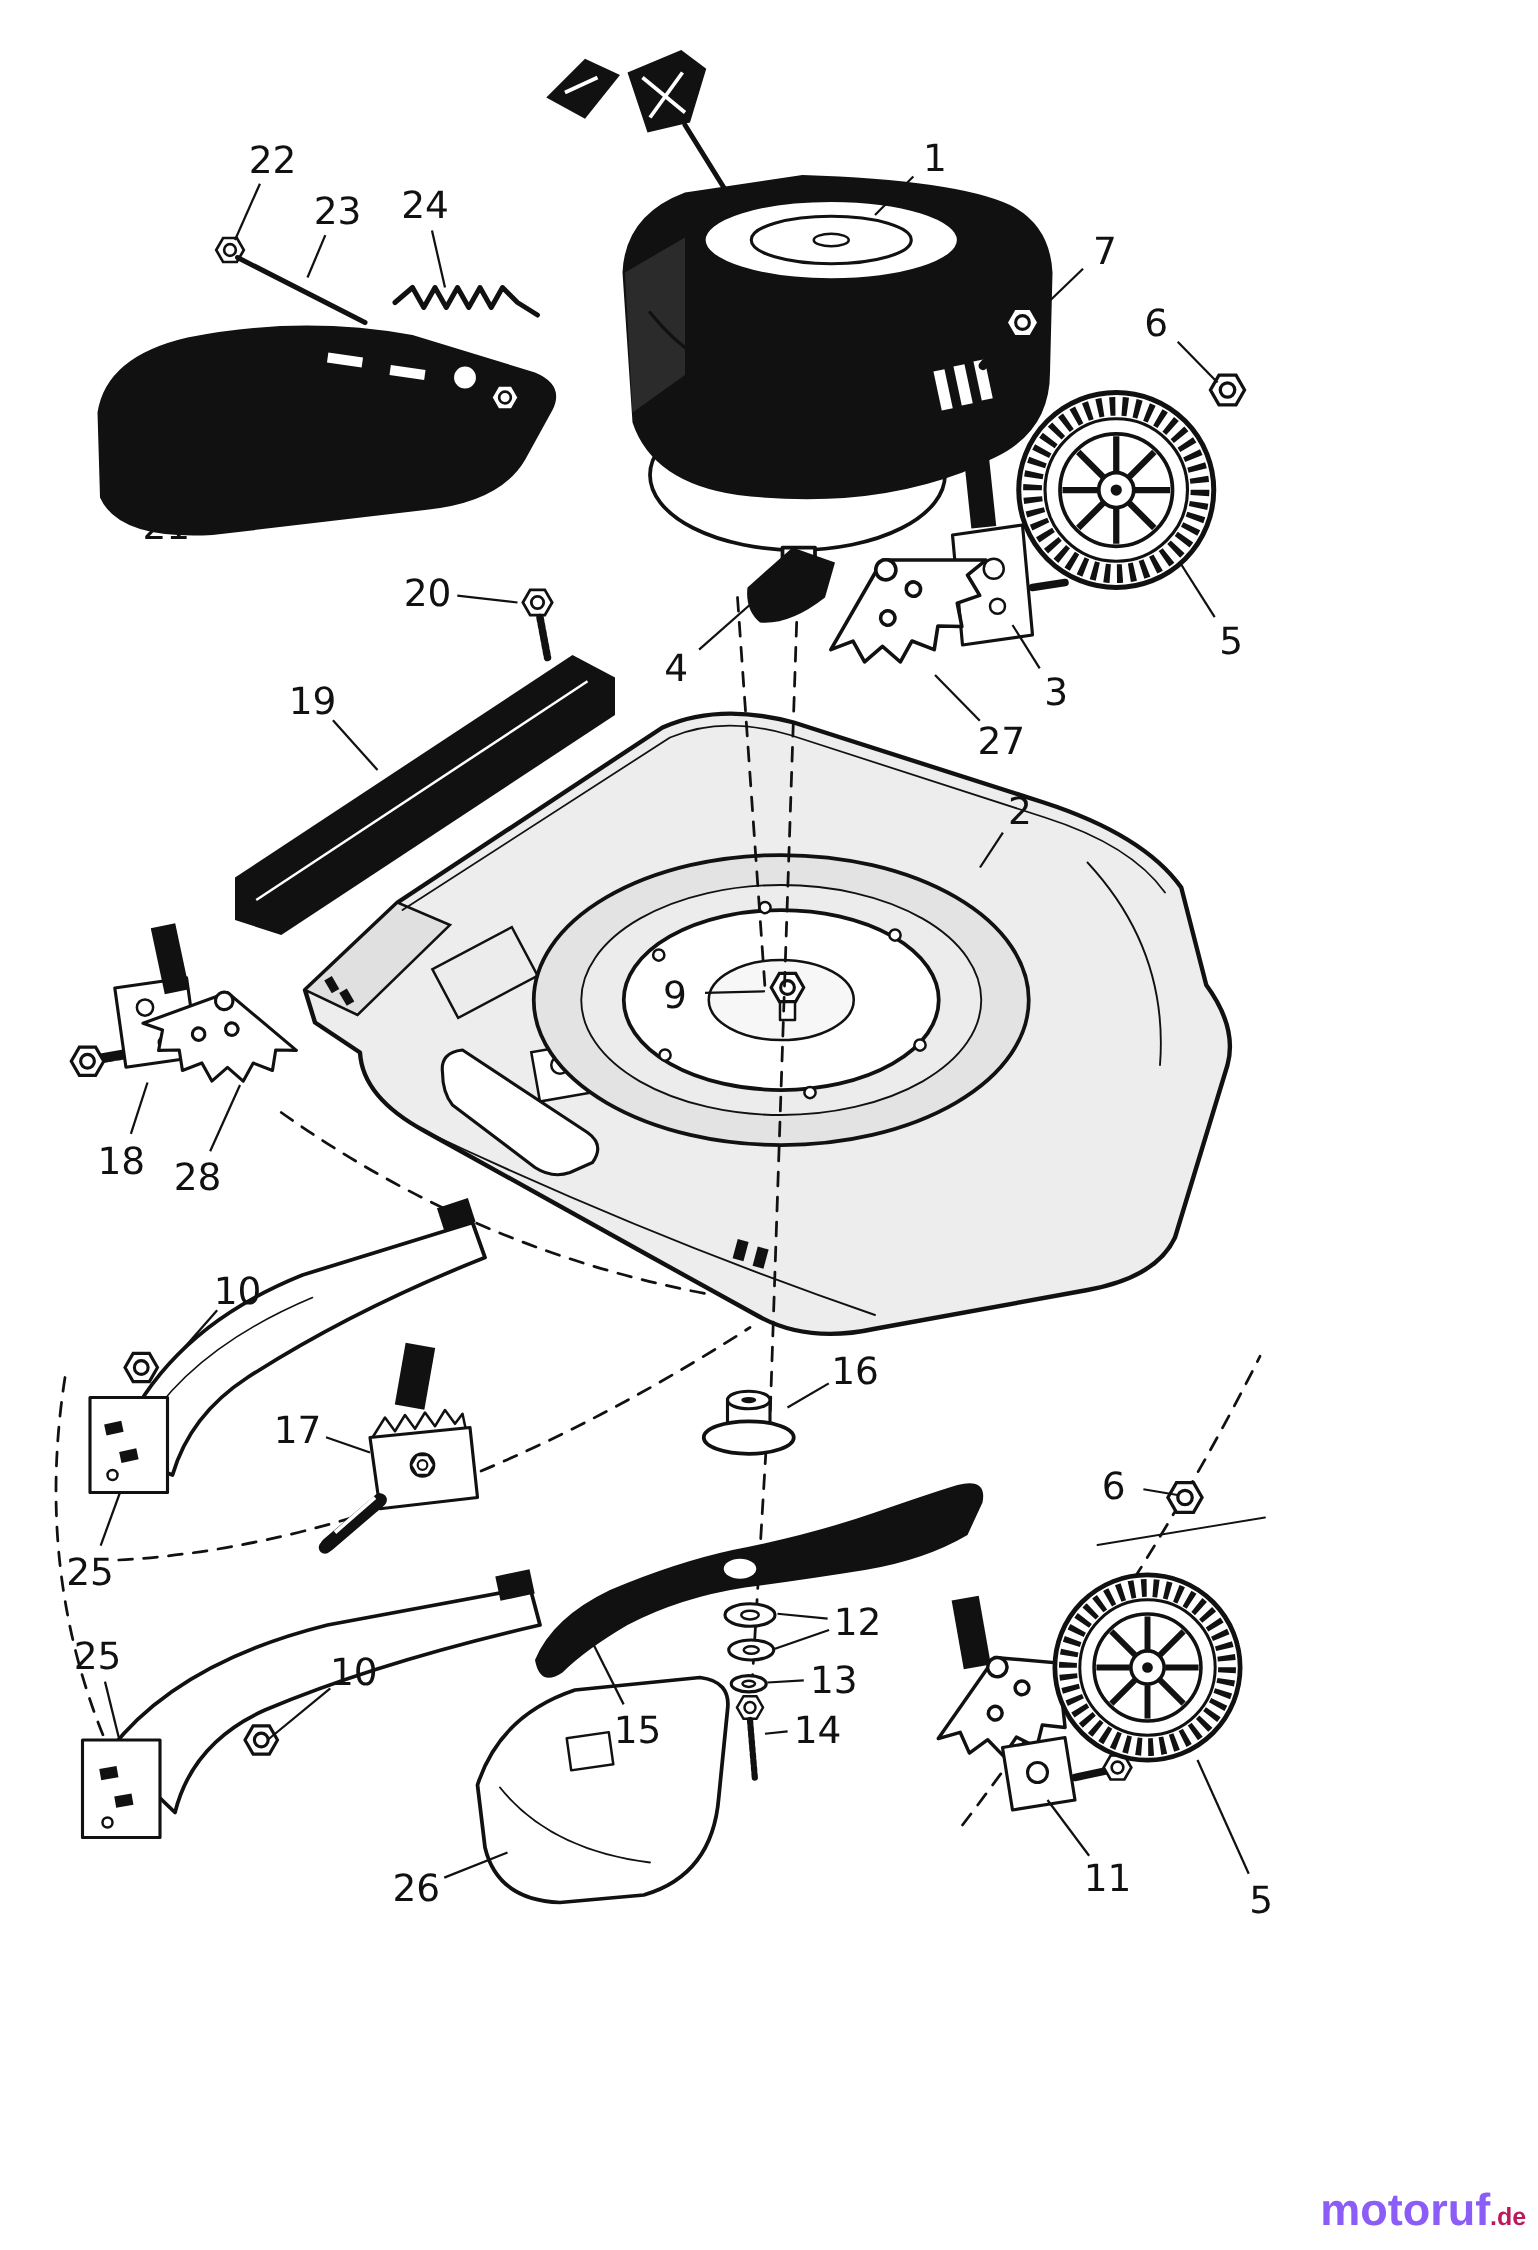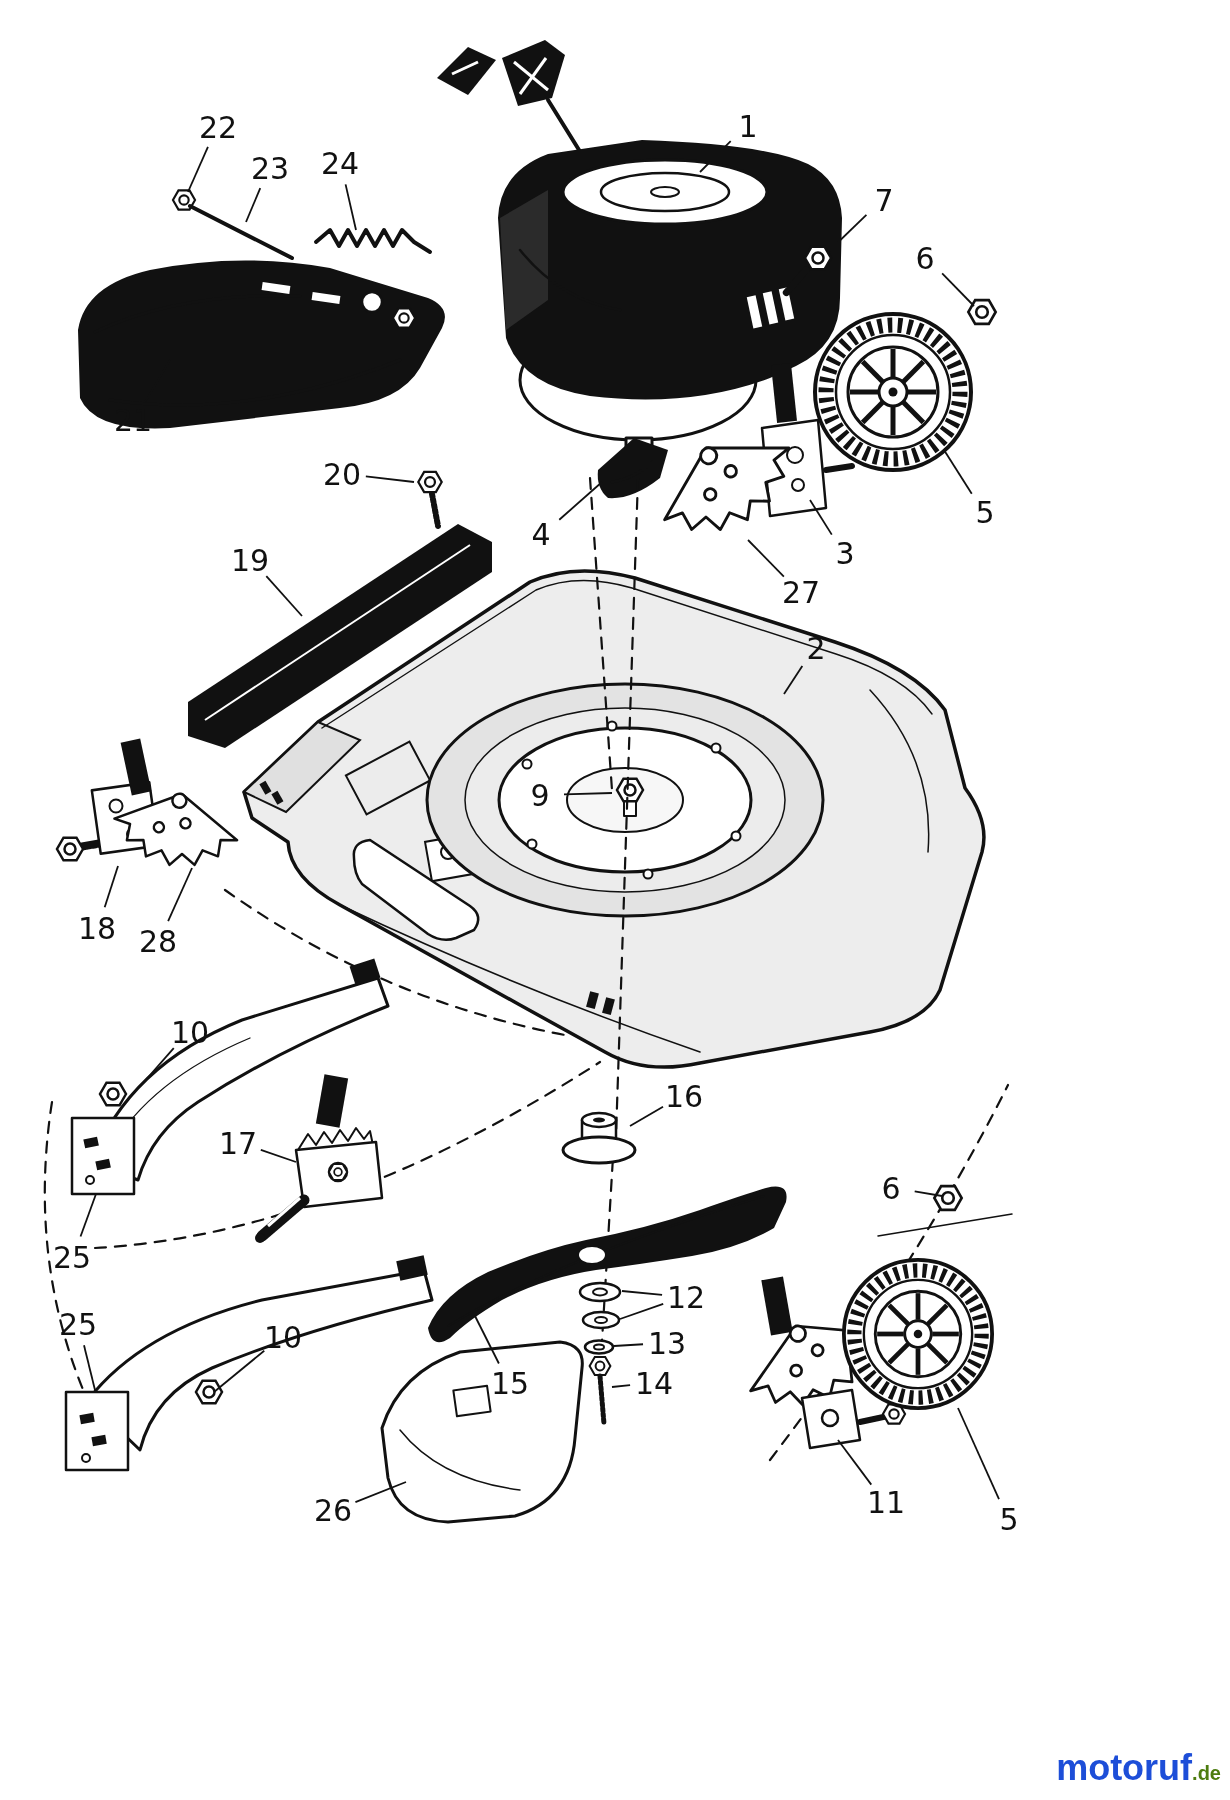"motoruf" span { color: #1d4ed8 -> #8b5cf6 }
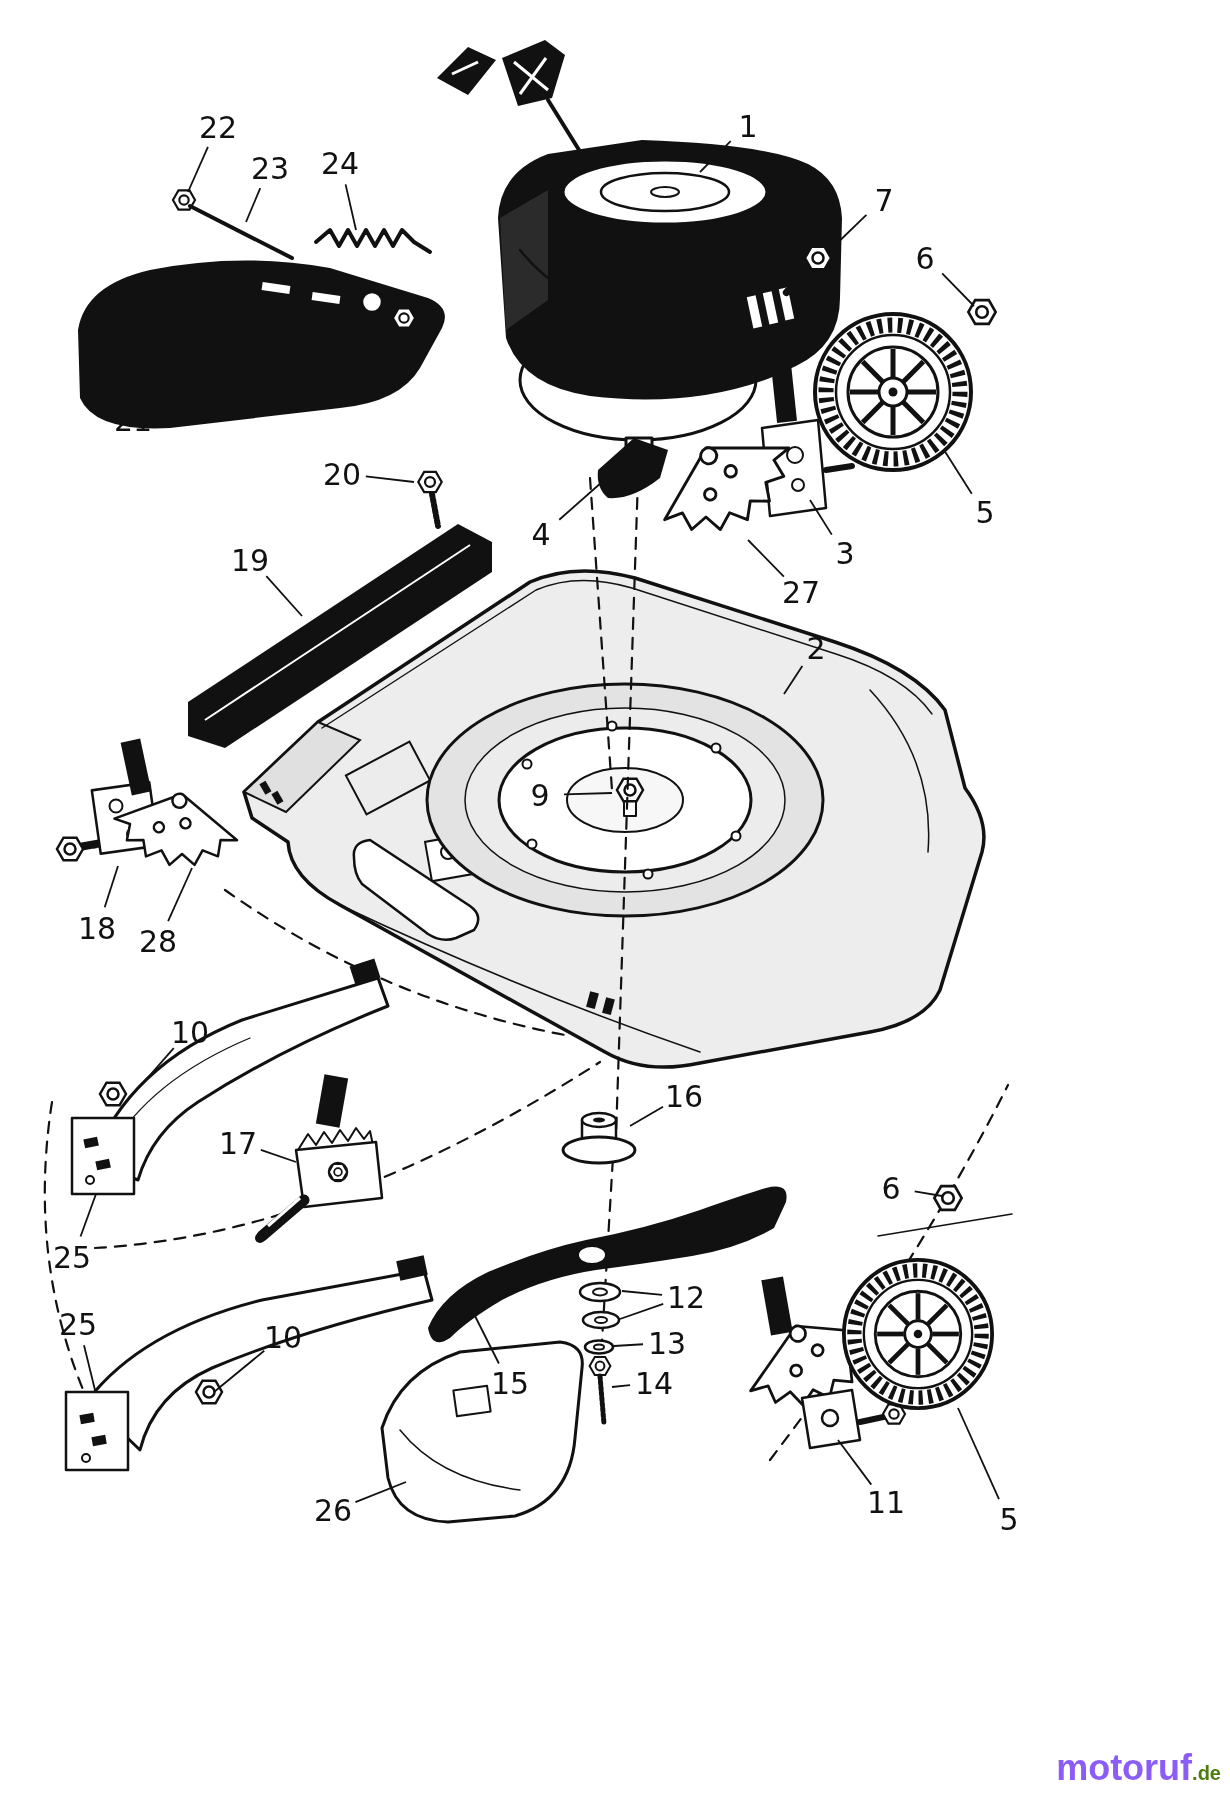".de" span.tld { color: #4d7c0f -> #be185d }
